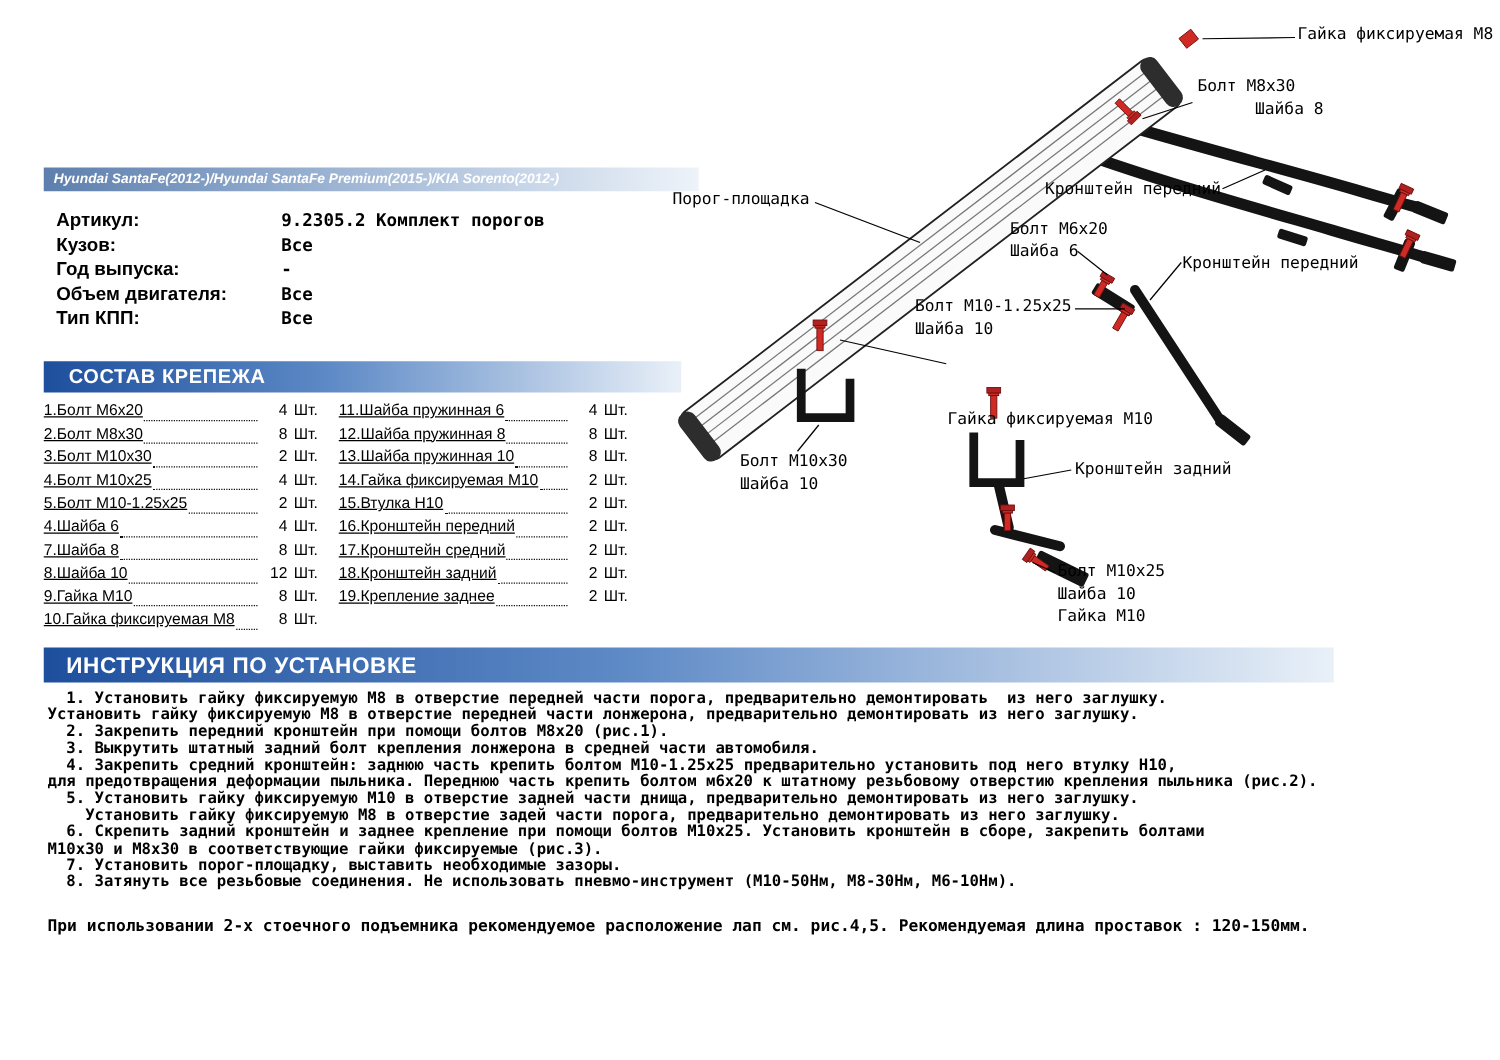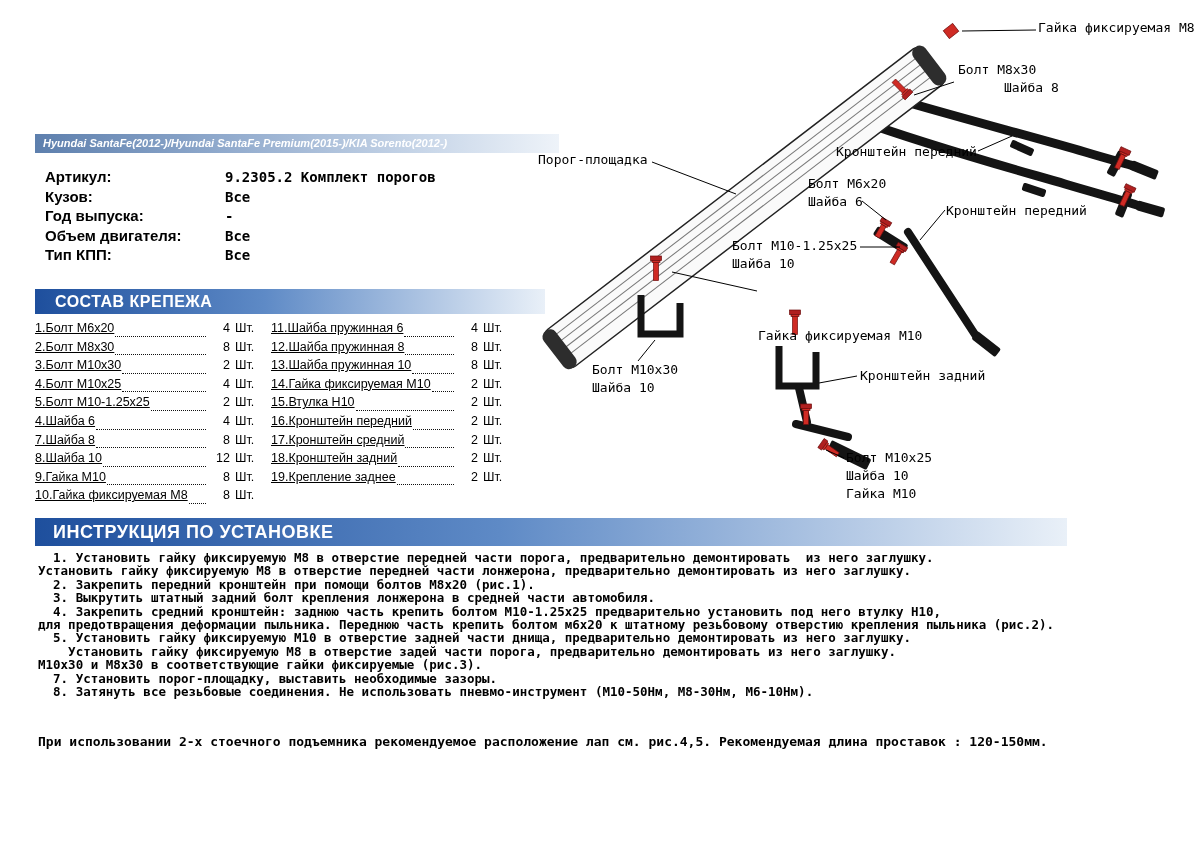"6. Скрепить задний кронштейн и" div.instr-line { html: none -> <div> 6. Скрепить задний кронштейн и заднее крепление при помощи болтов М10х25. Установить кронштейн в сборе, закрепить болтами</div> }
